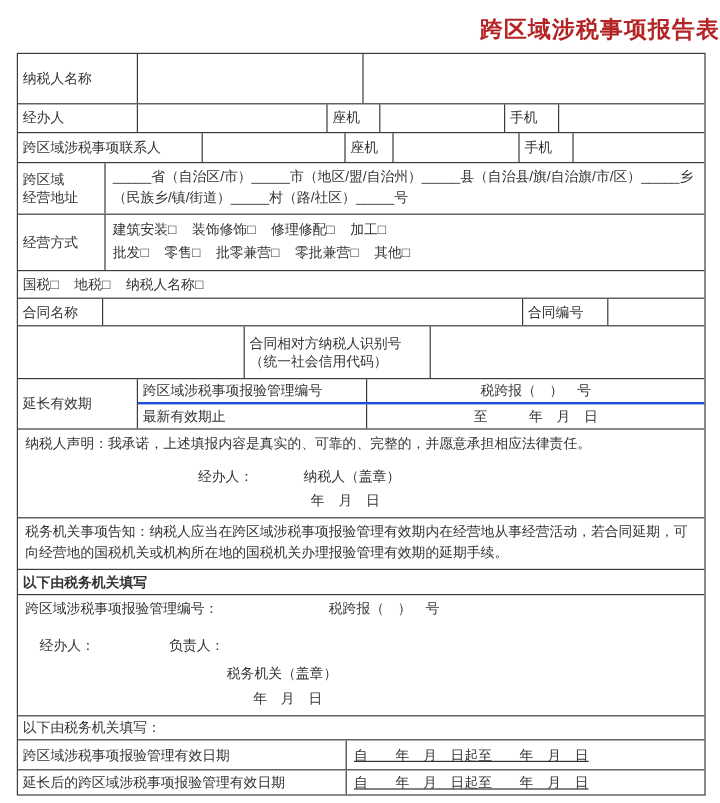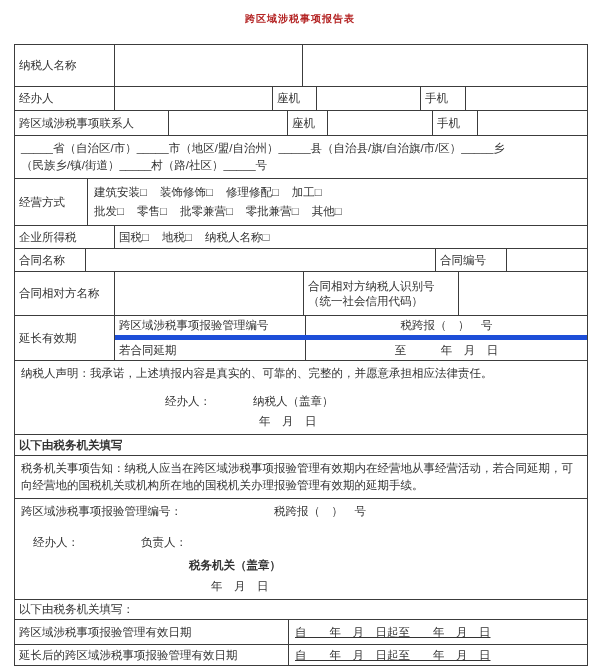"跨区域涉税事项报告表" .page-title { font-size: 10px -> 19px; text-align: center -> right }
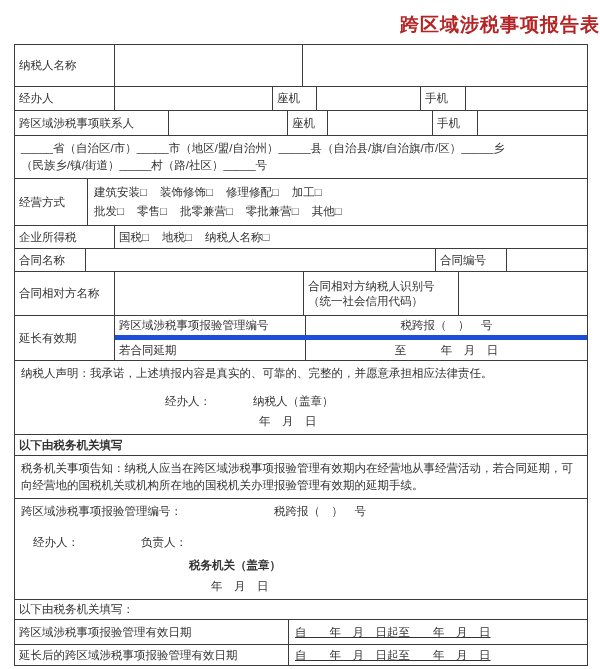"跨区域" div.c { html: none -> <div>跨区域 经营地址</div> }
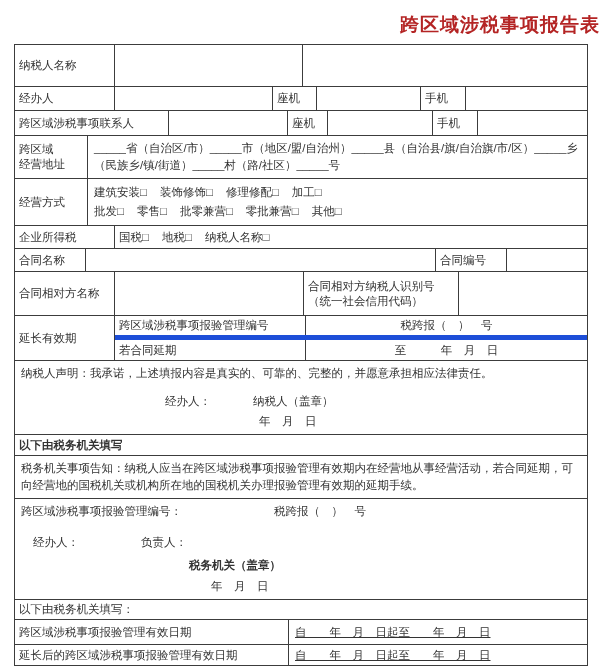"企业所得税" div.c { html: <div>企业所得税</div> -> none }
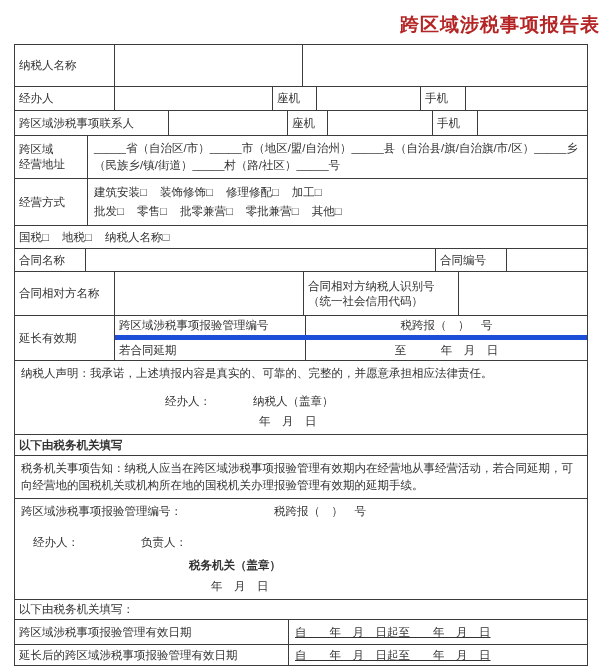"合同相对方名称" div.c { html: <div>合同相对方名称</div> -> none }
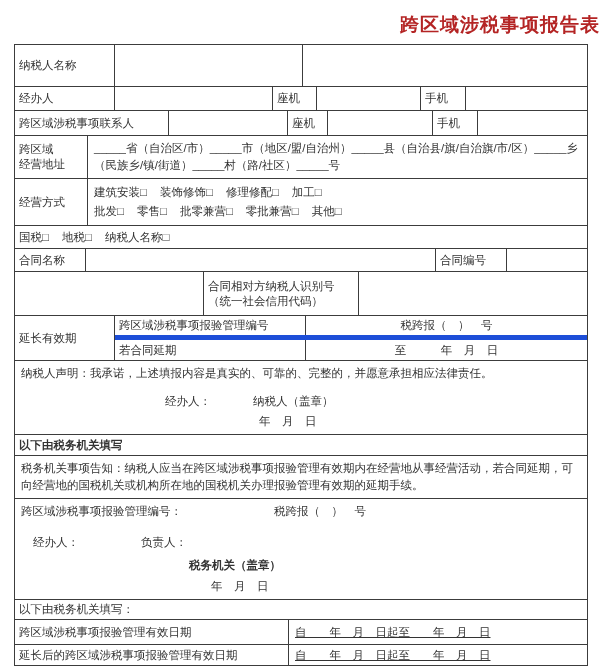"跨区域涉税事项报验管理编号" .subr { border-bottom: 5px solid #1d4ed8 -> 2px solid #1d4ed8 }
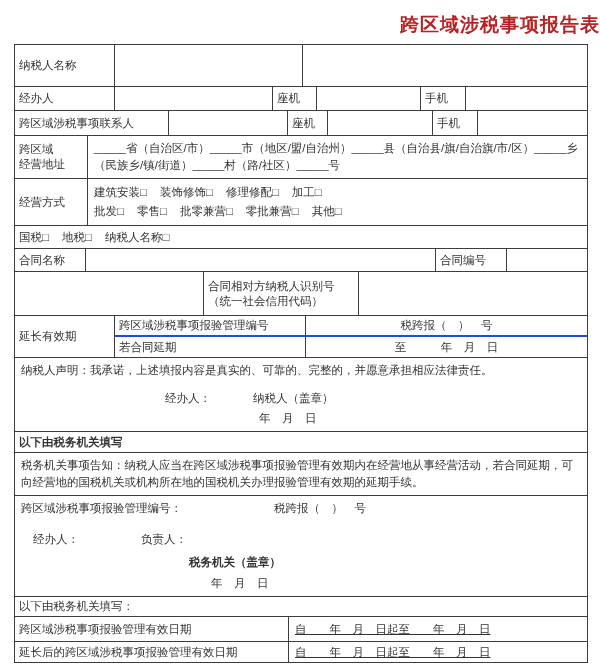"若合同延期" div.c { text: 若合同延期 -> 最新有效期止 }
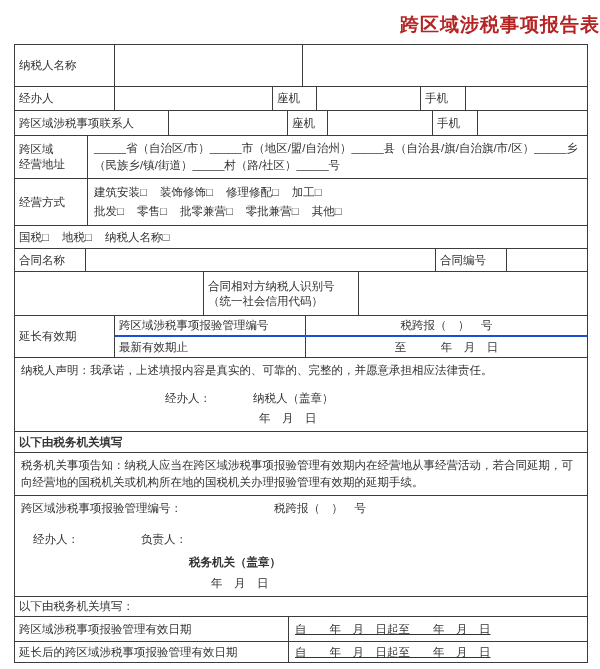"以下由税务机关填写" div.r { order: before "税务机关事项告知：纳税人应当在跨区域涉税事项报验管理有效期内在经营地从事经营活动" -> after "税务机关事项告知：纳税人应当在跨区域涉税事项报验管理有效期内在经营地从事经营活动" }
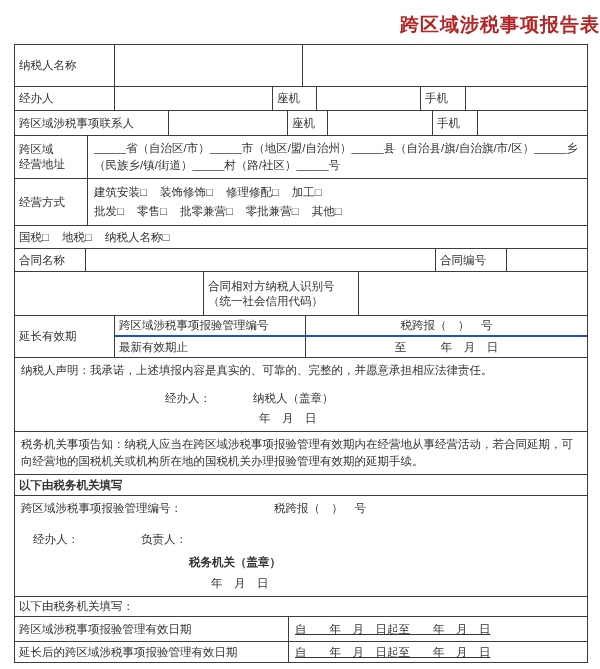"税务机关（盖章）" .auth-seal { font-weight: bold -> none }
